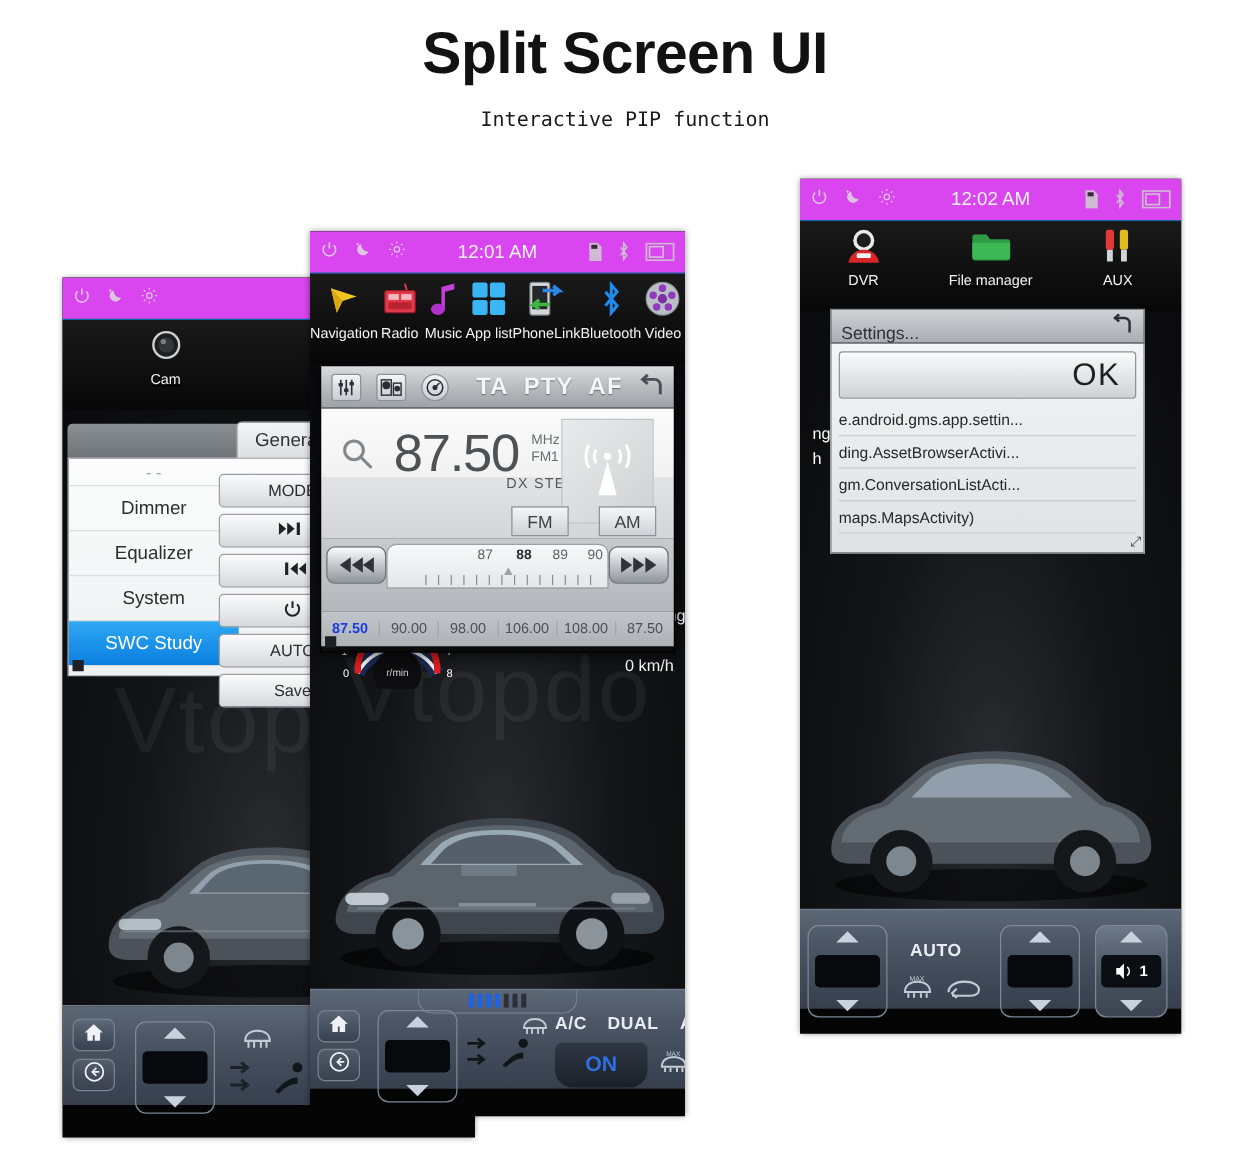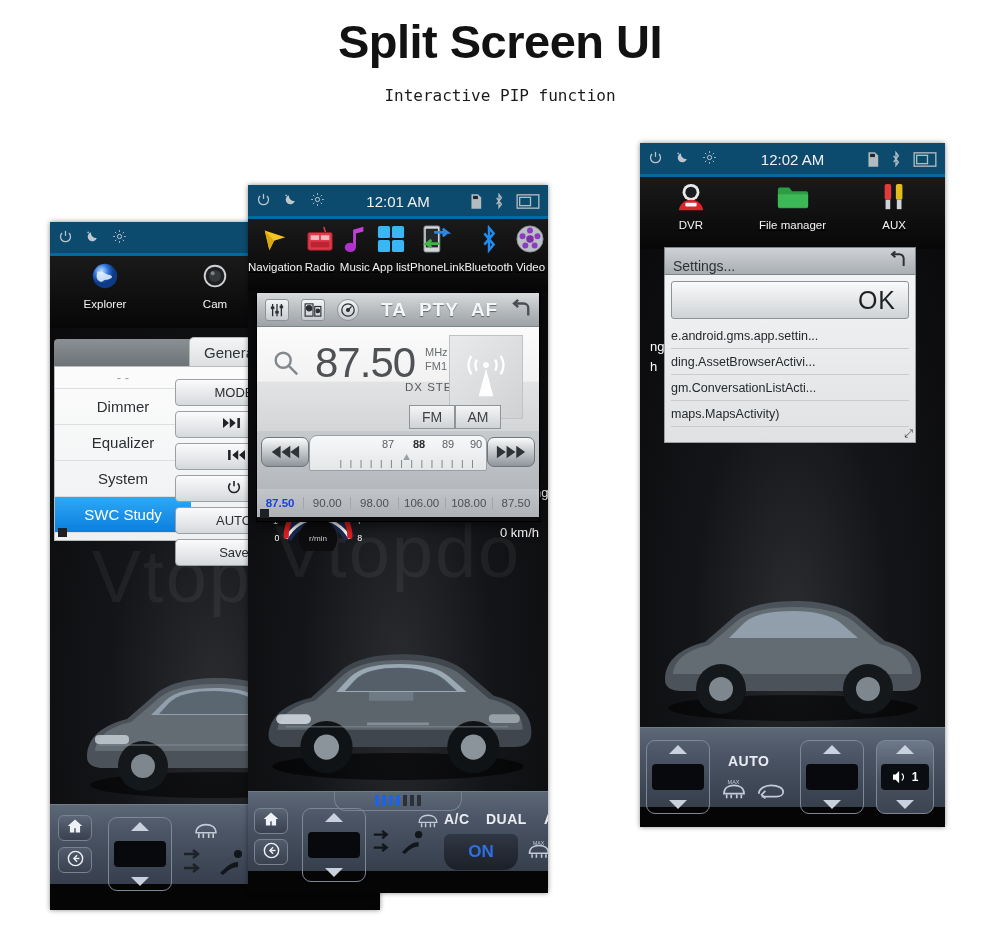"12:02 AM" .statusbar { background: #0c4a6e -> #d946ef; border-bottom: 3px solid #0369a1 -> 1px solid #0369a1 }
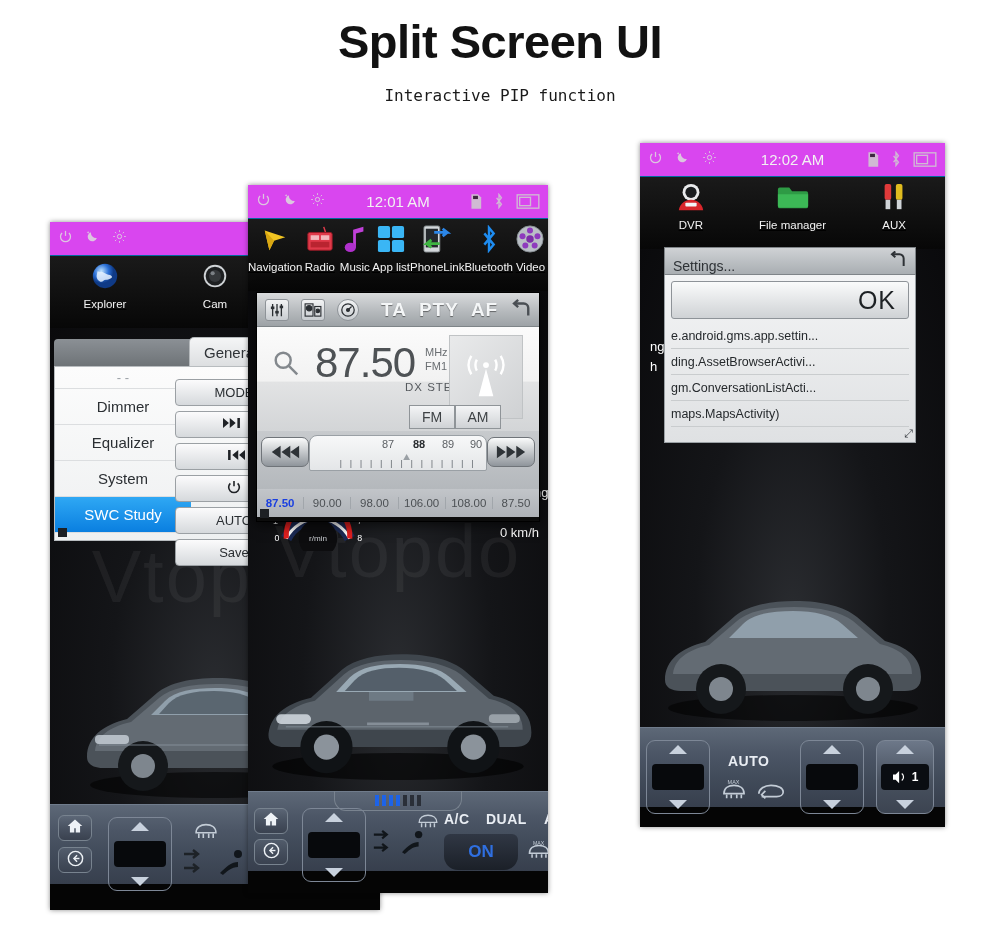"Explorer" div.app { html: <div> <div> <svg> <defs> <radialGradient> <stop></stop> <stop></stop> <stop></stop> </radialGradient> </defs> <circle></circle> <path></path> </svg> </div> <span>Explorer</span> </div> -> none }
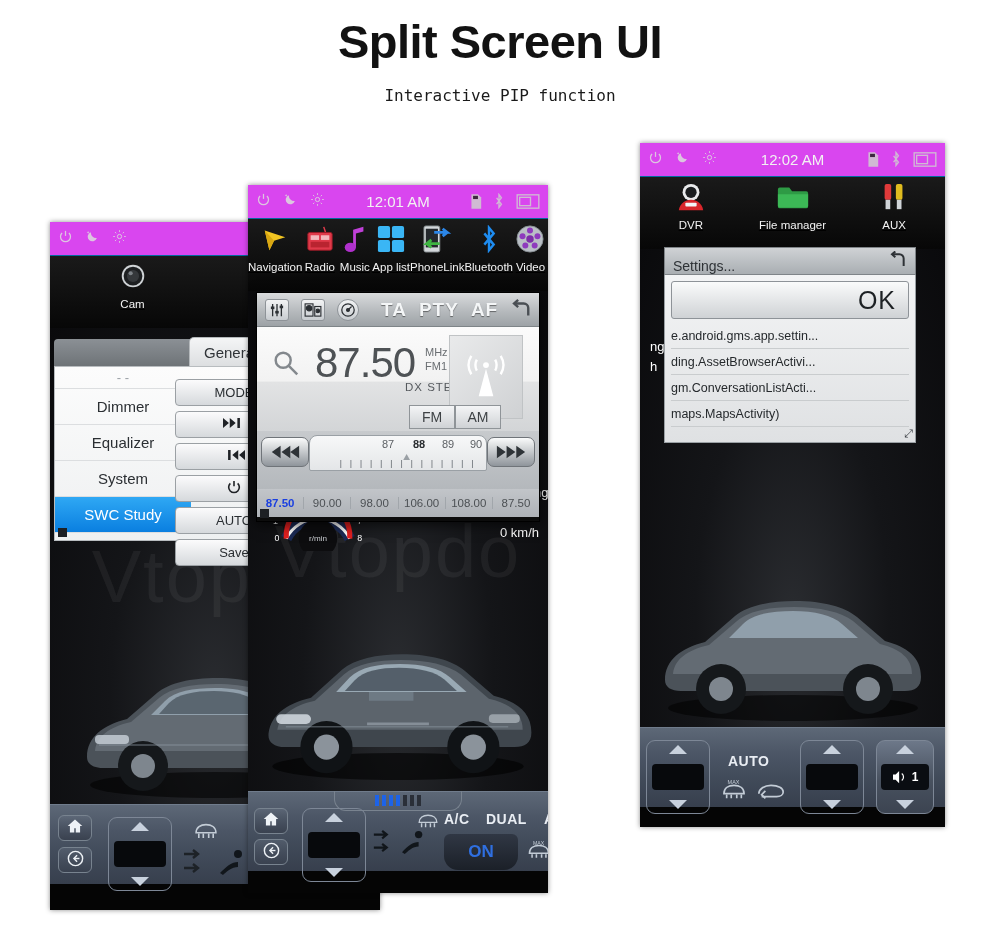"FM" .bandbtns { gap: none -> 24px }
